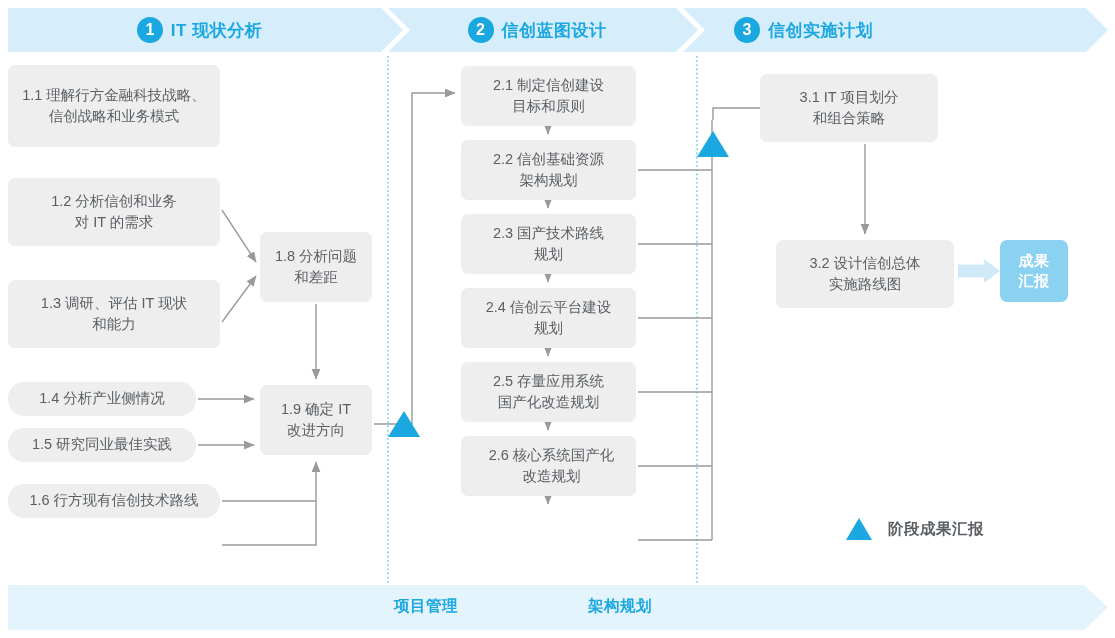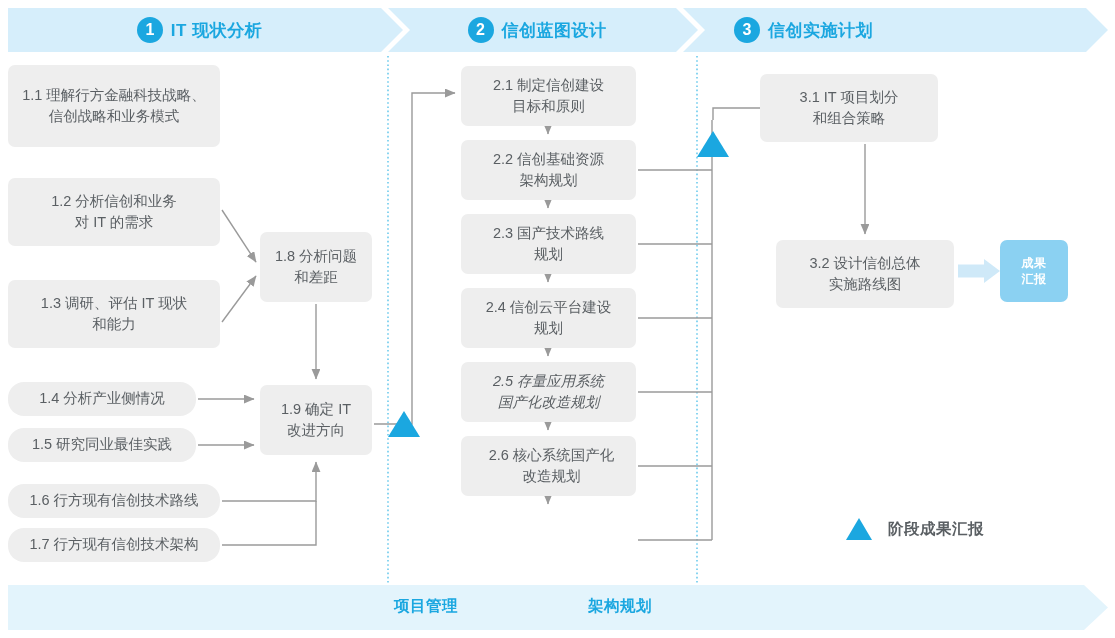"成果" .result-badge { font-size: 12px -> 15px }
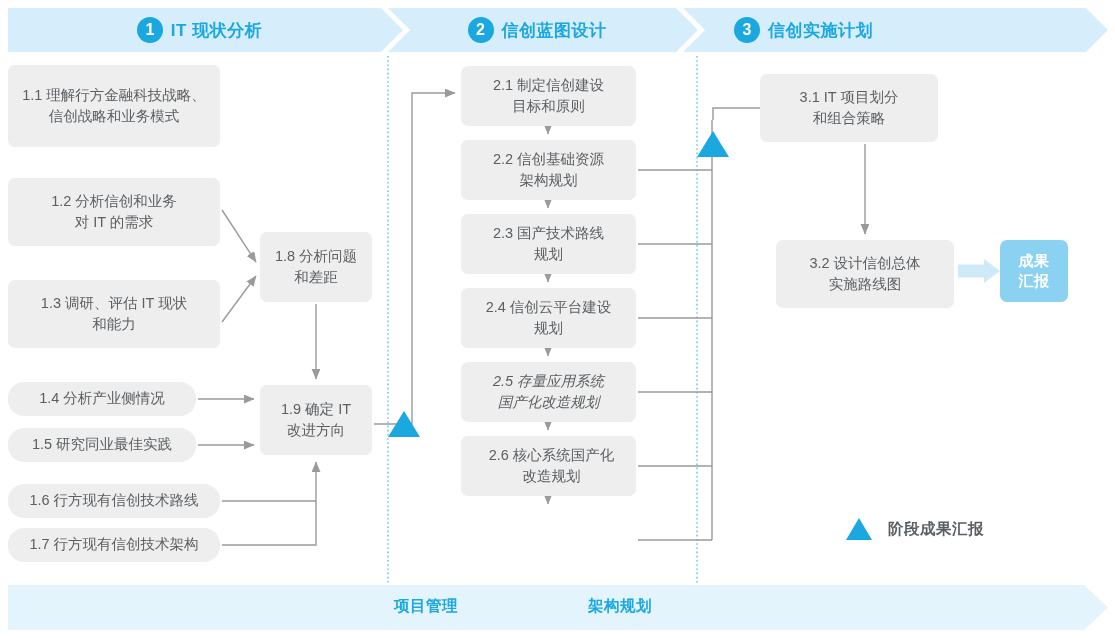"2.5 存量应用系统" div.node { font-style: italic -> none }
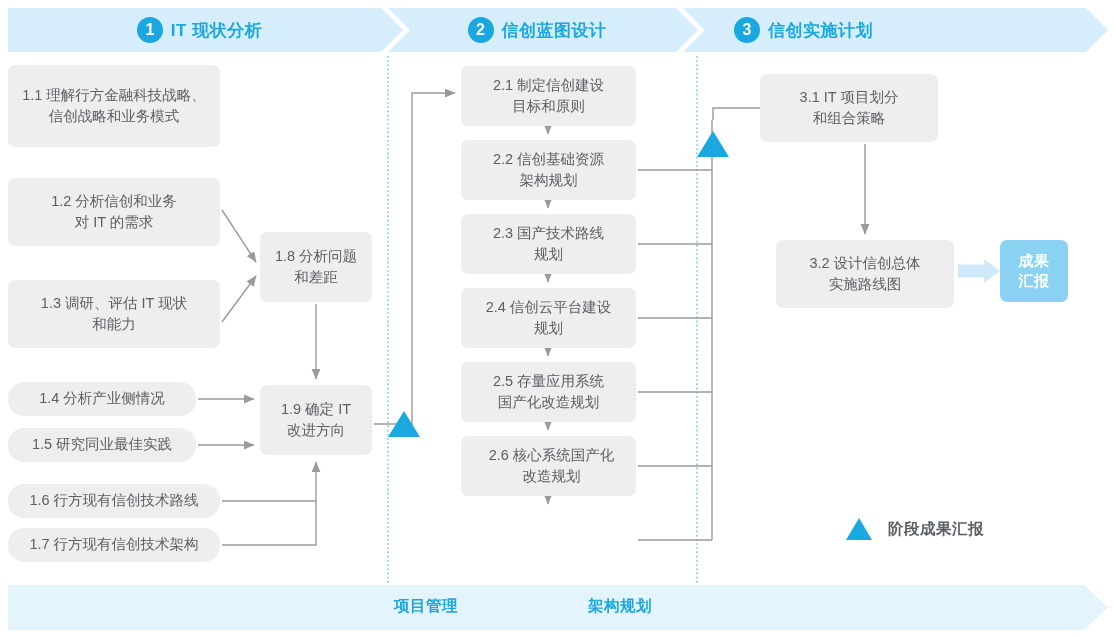"1.7 行方现有信创技术架构" div.node { html: <div>1.7 行方现有信创技术架构</div> -> none }
